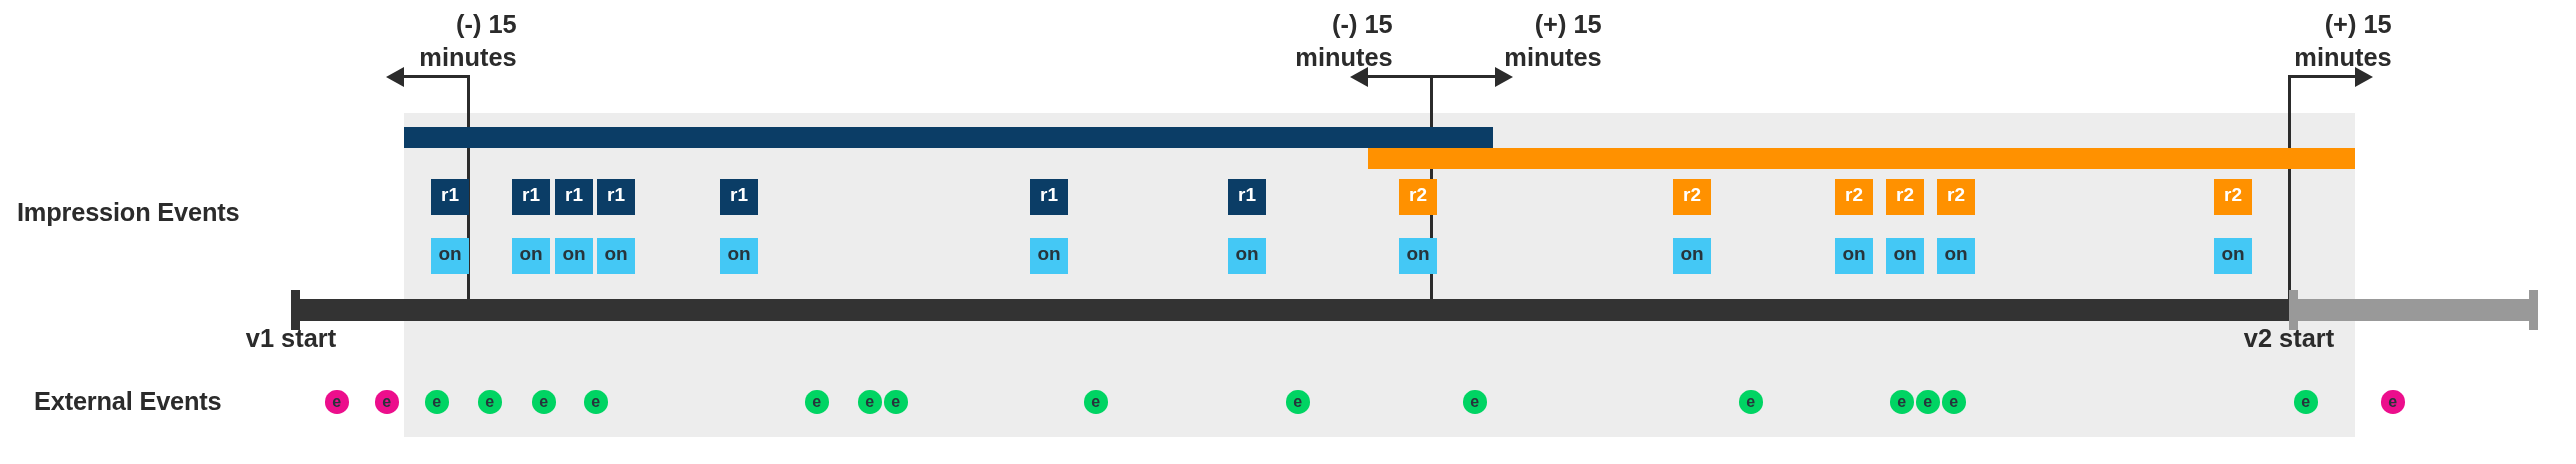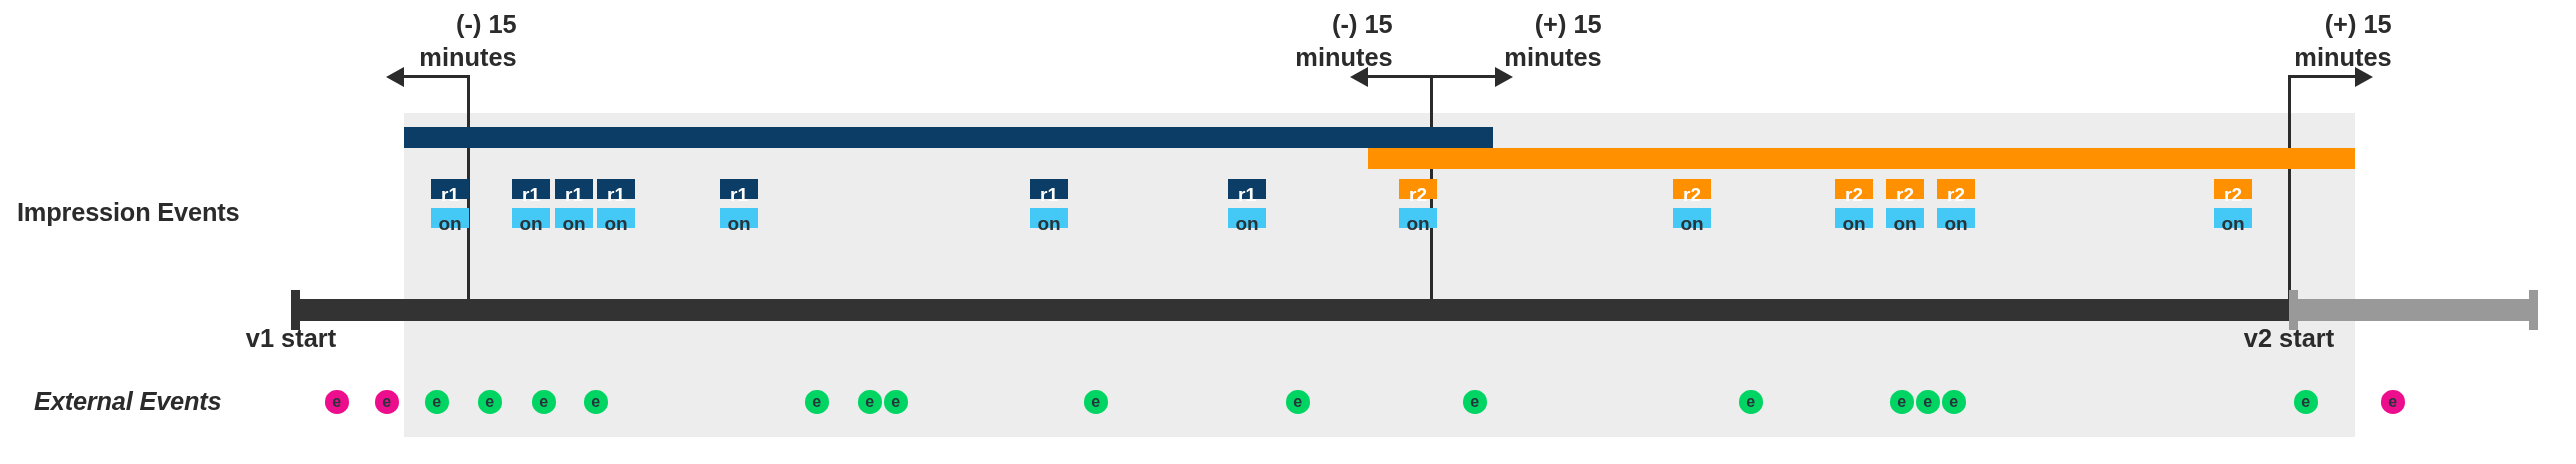"r1" .badge { height: 20px -> 36px }
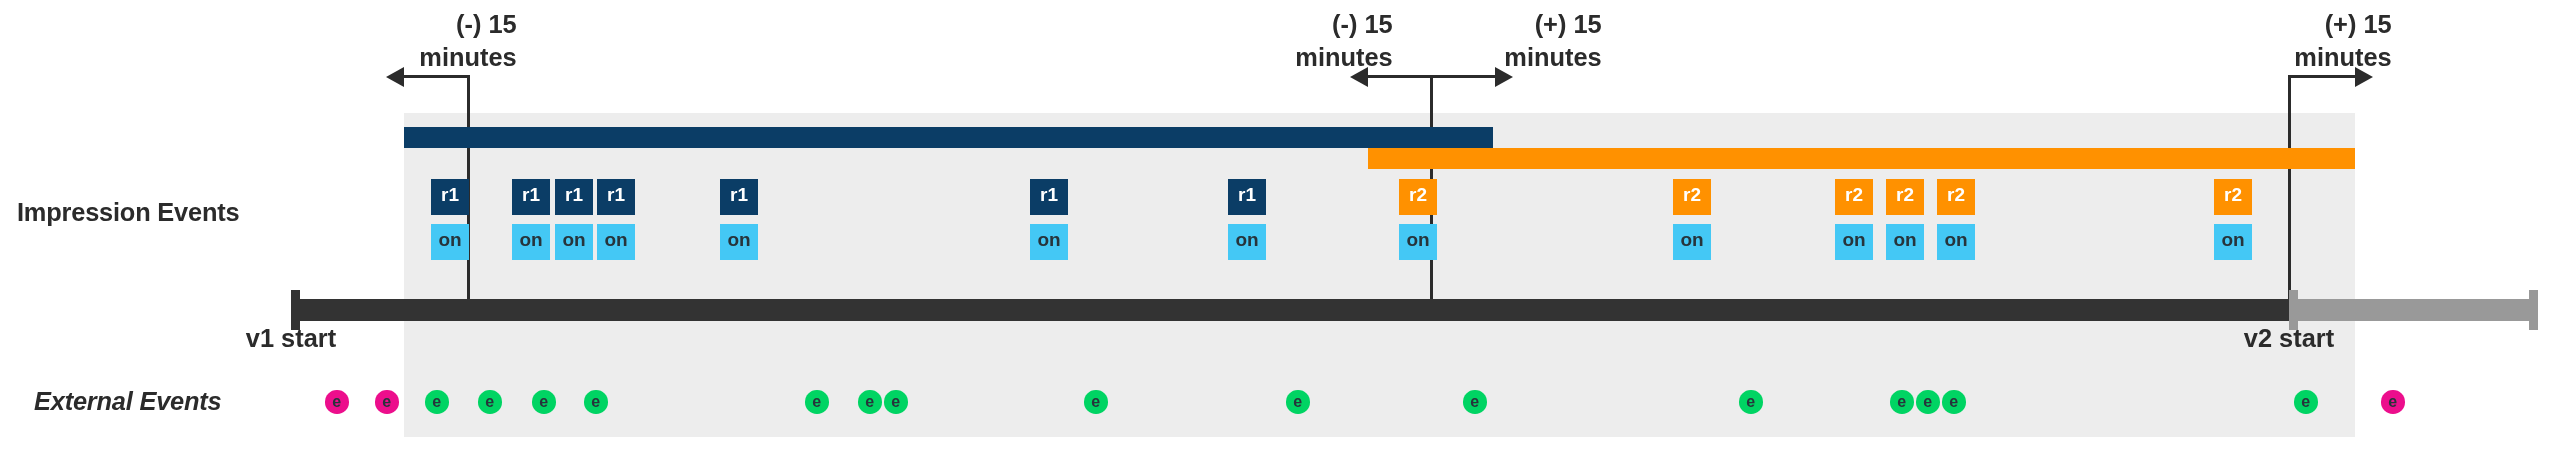"on" .badge.state-on { margin-top: 9px -> 23px }
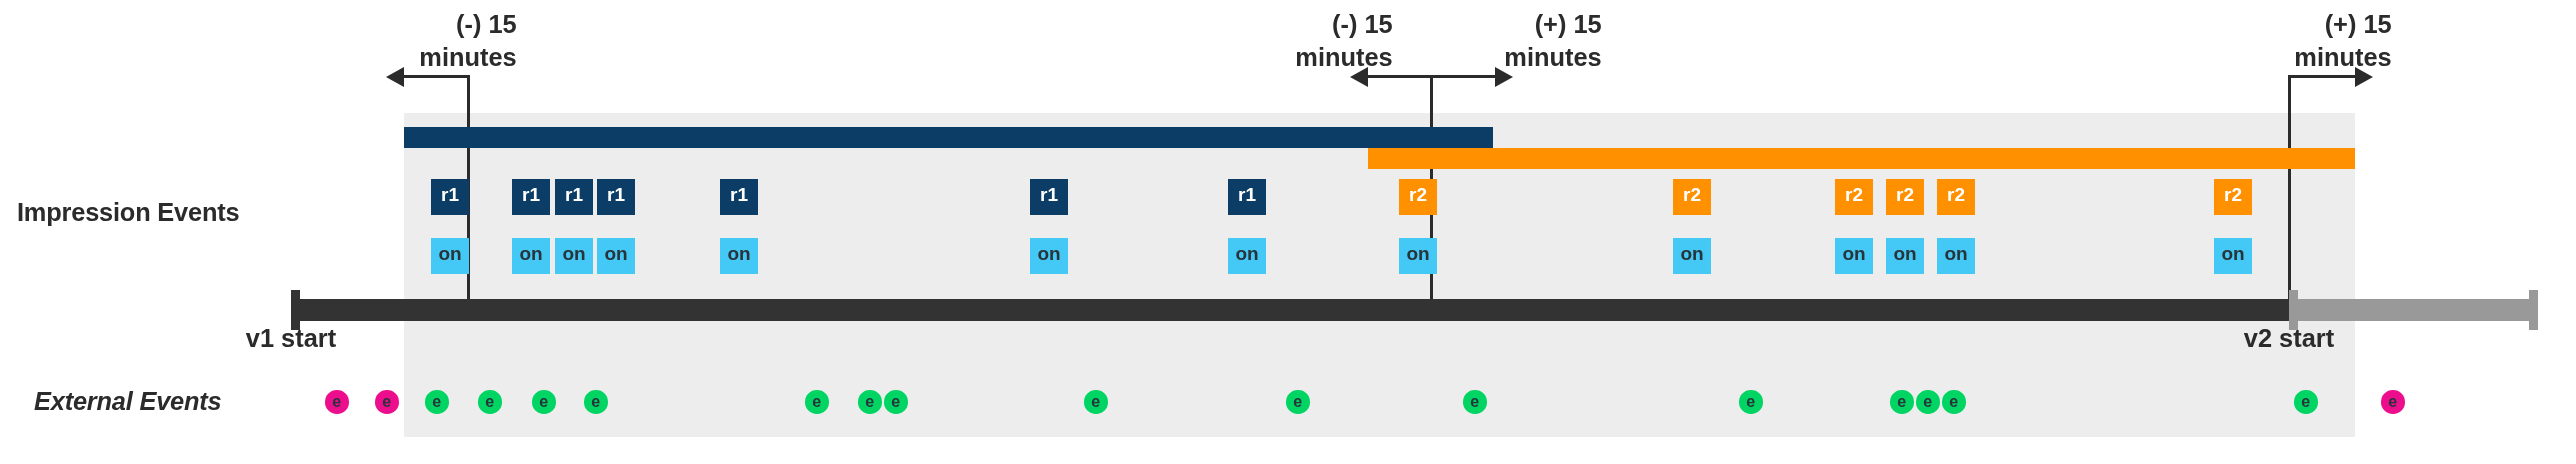"External Events" div.row-label { font-style: italic -> none }
